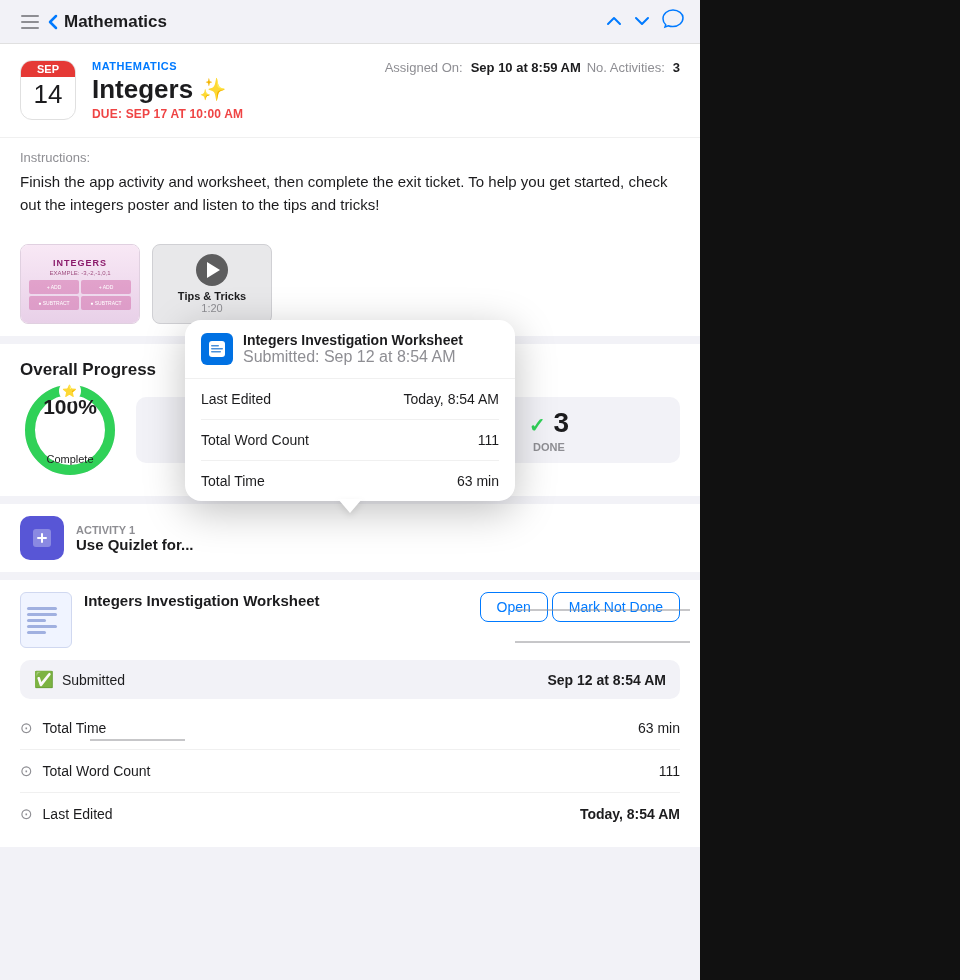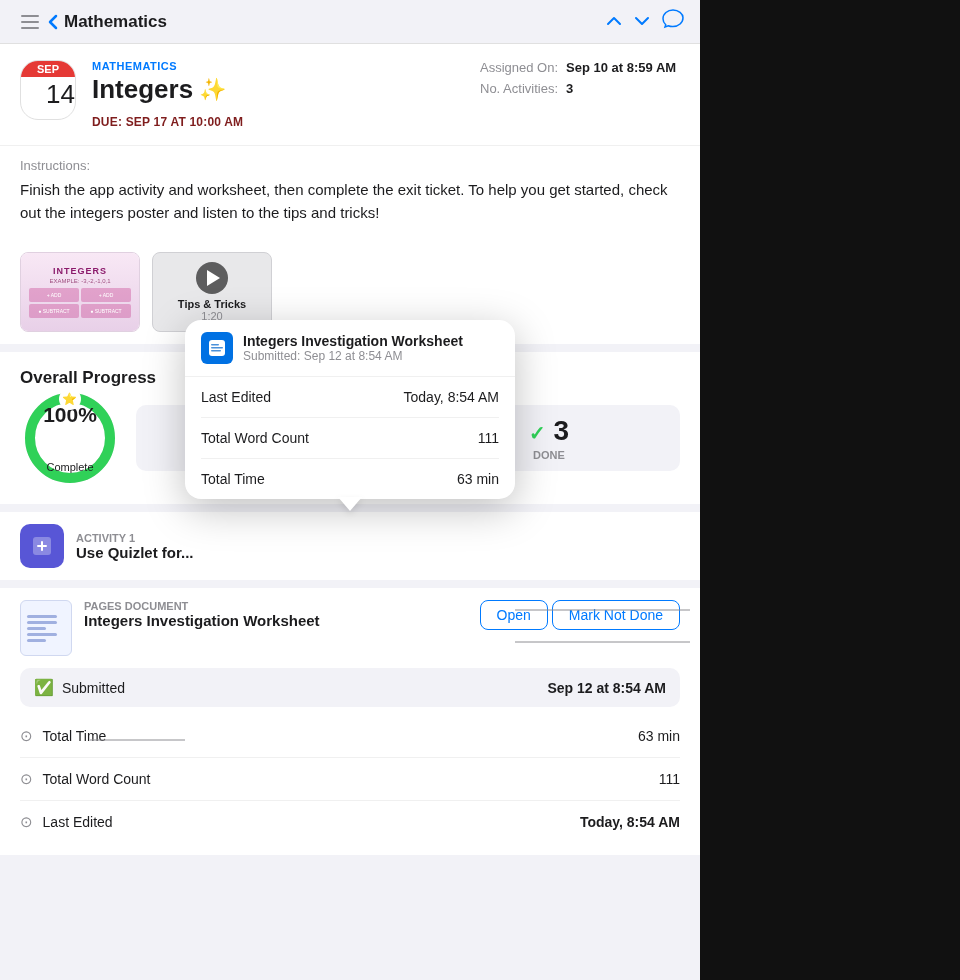"SEP" .calendar-badge { align-items: flex-end -> center; border-radius: 18px -> 12px }
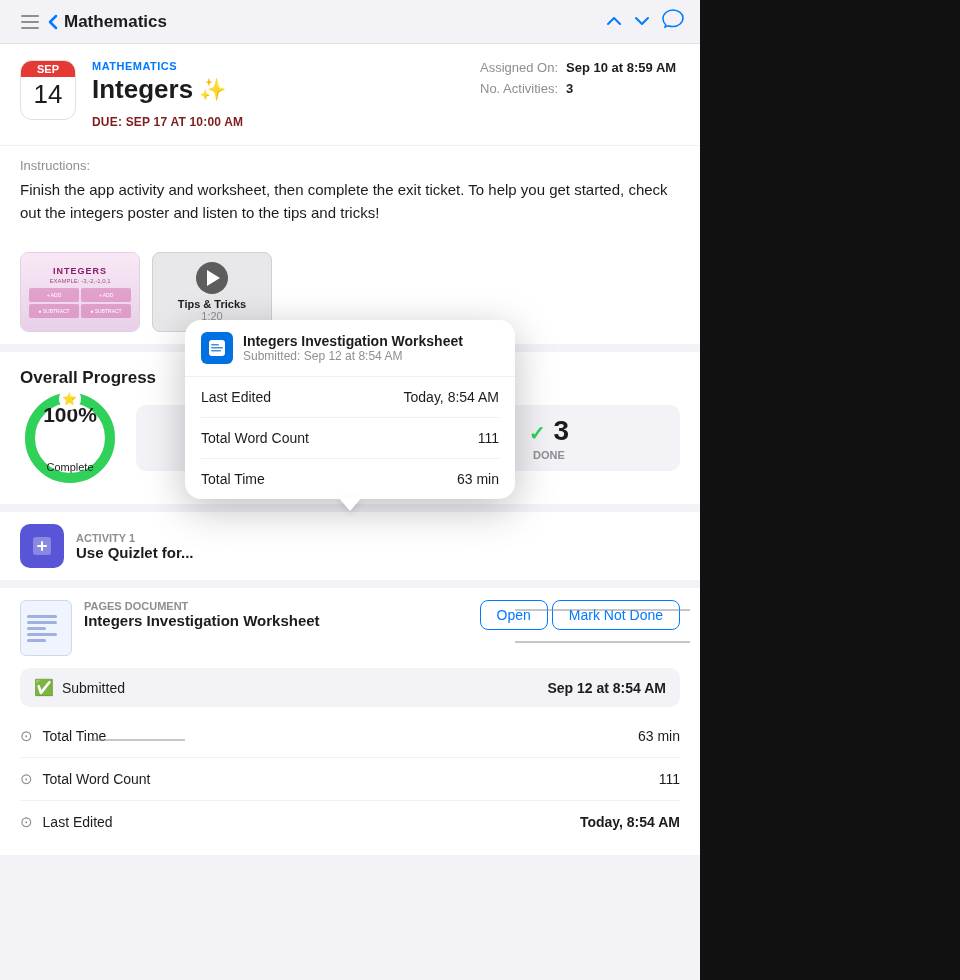"Assigned On:" .assignment-meta { align-items: none -> flex-end; flex-direction: column -> none }
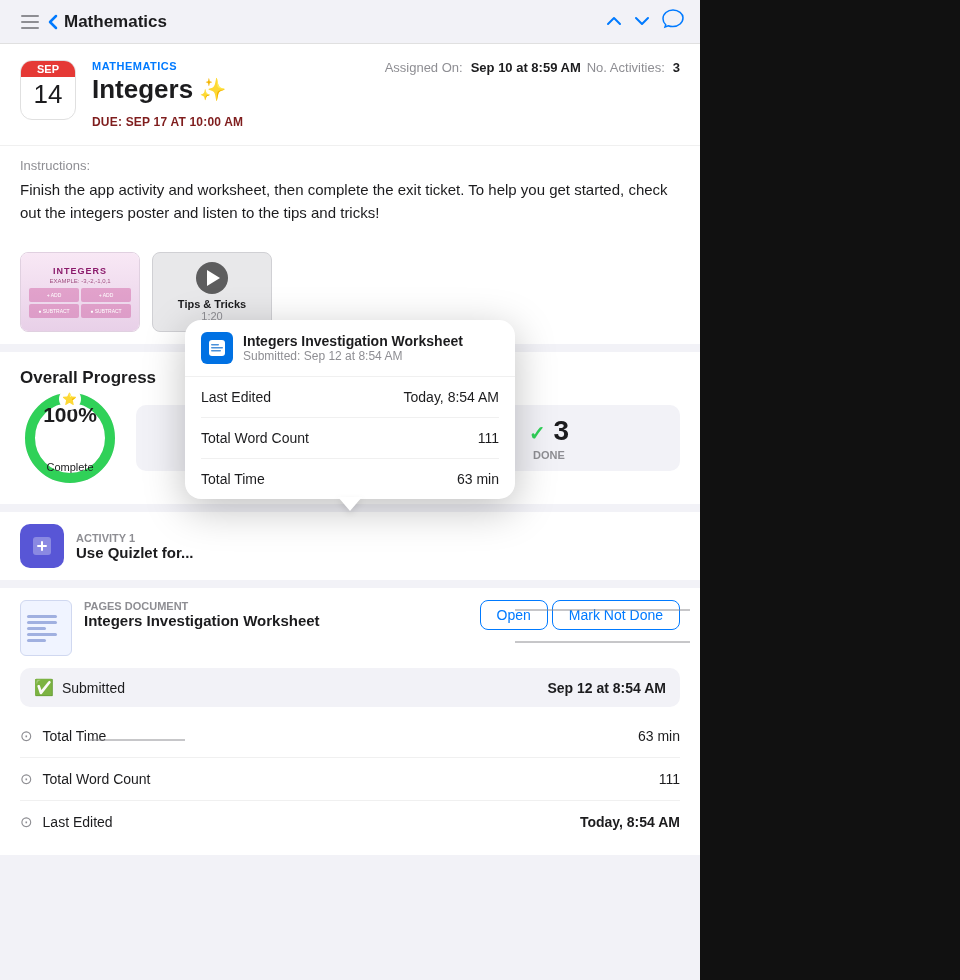"DUE: SEP 17 AT 10:00" .assignment-due { color: #7f1d1d -> #ef4444; margin-top: 10px -> 2px }
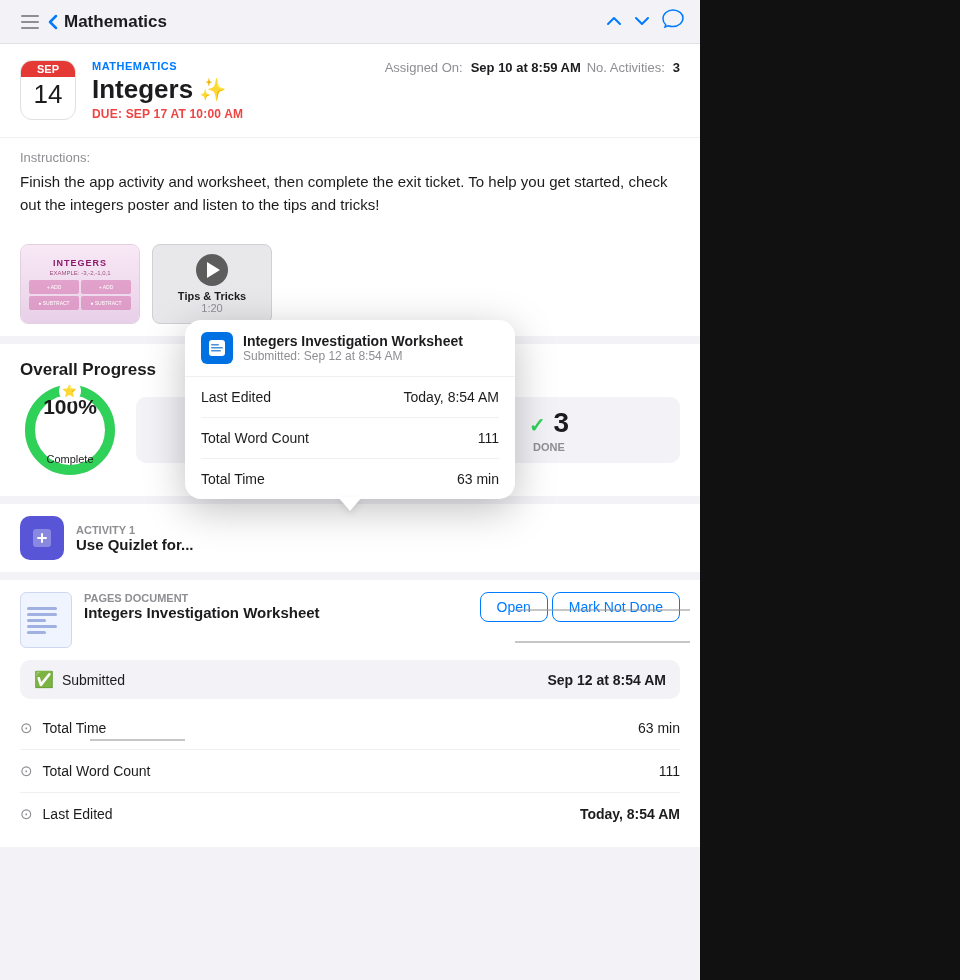"Submitted: Sep 12 at 8:54" .popup-doc-submitted { font-size: 12px -> 16px }
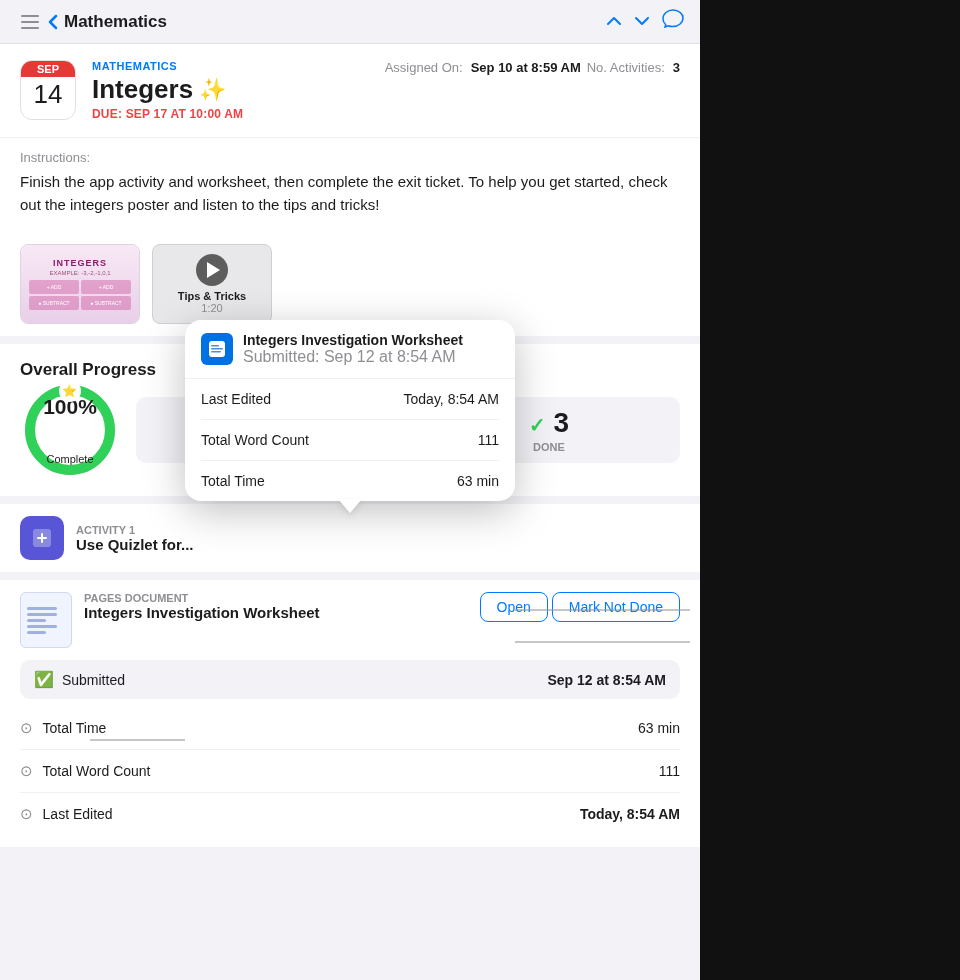"PAGES DOCUMENT" div.doc-type { html: <div>PAGES DOCUMENT</div> -> none }
